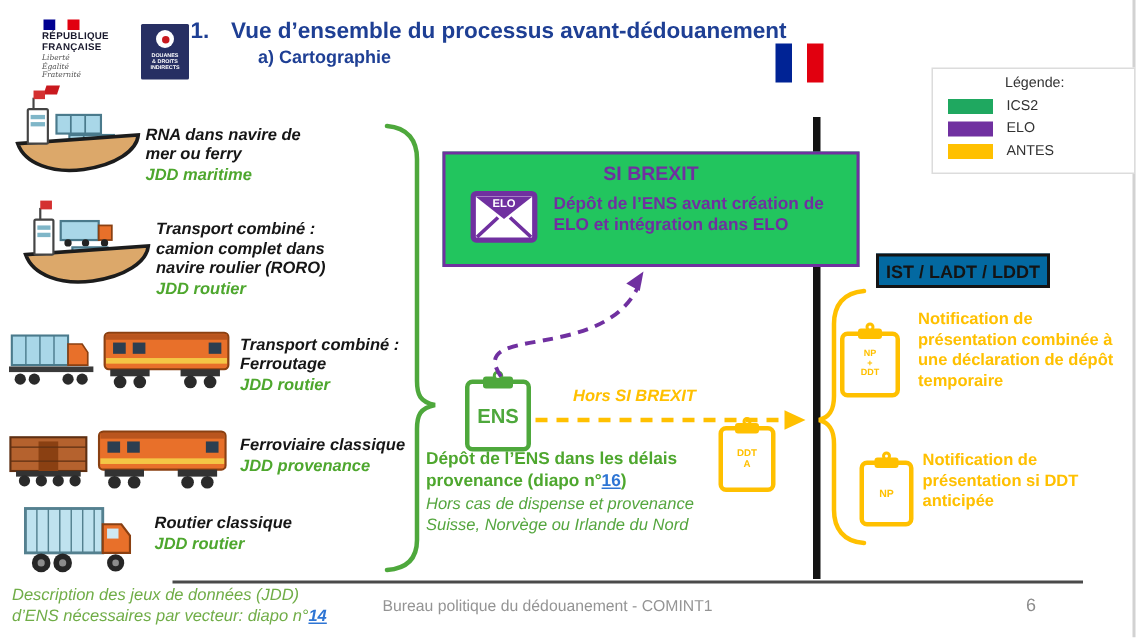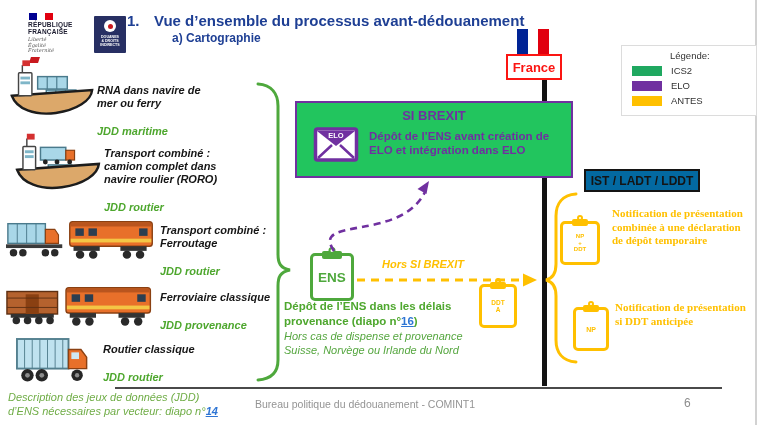"France" div.abs { html: <div>France</div> -> none }
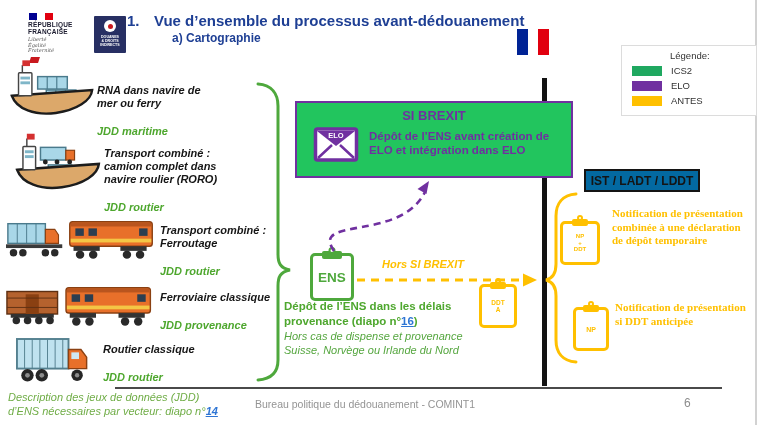"JDD maritime" .t-jdd { margin-top: 15px -> 1px }
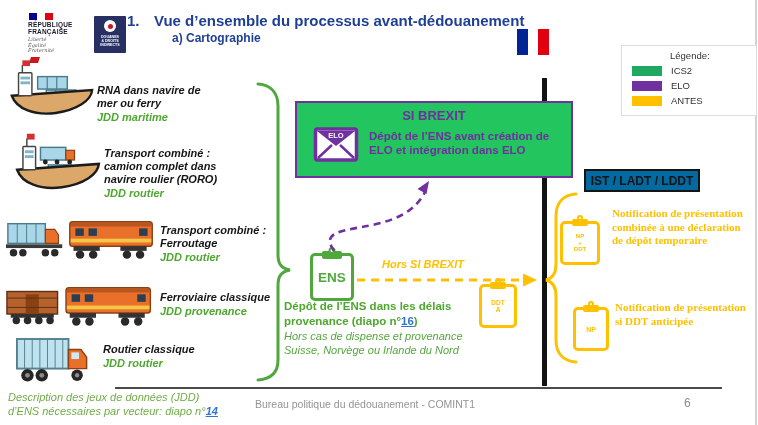"Notification de présentation combinée à" .notif-text { font-family: Liberation Serif, serif -> none }
